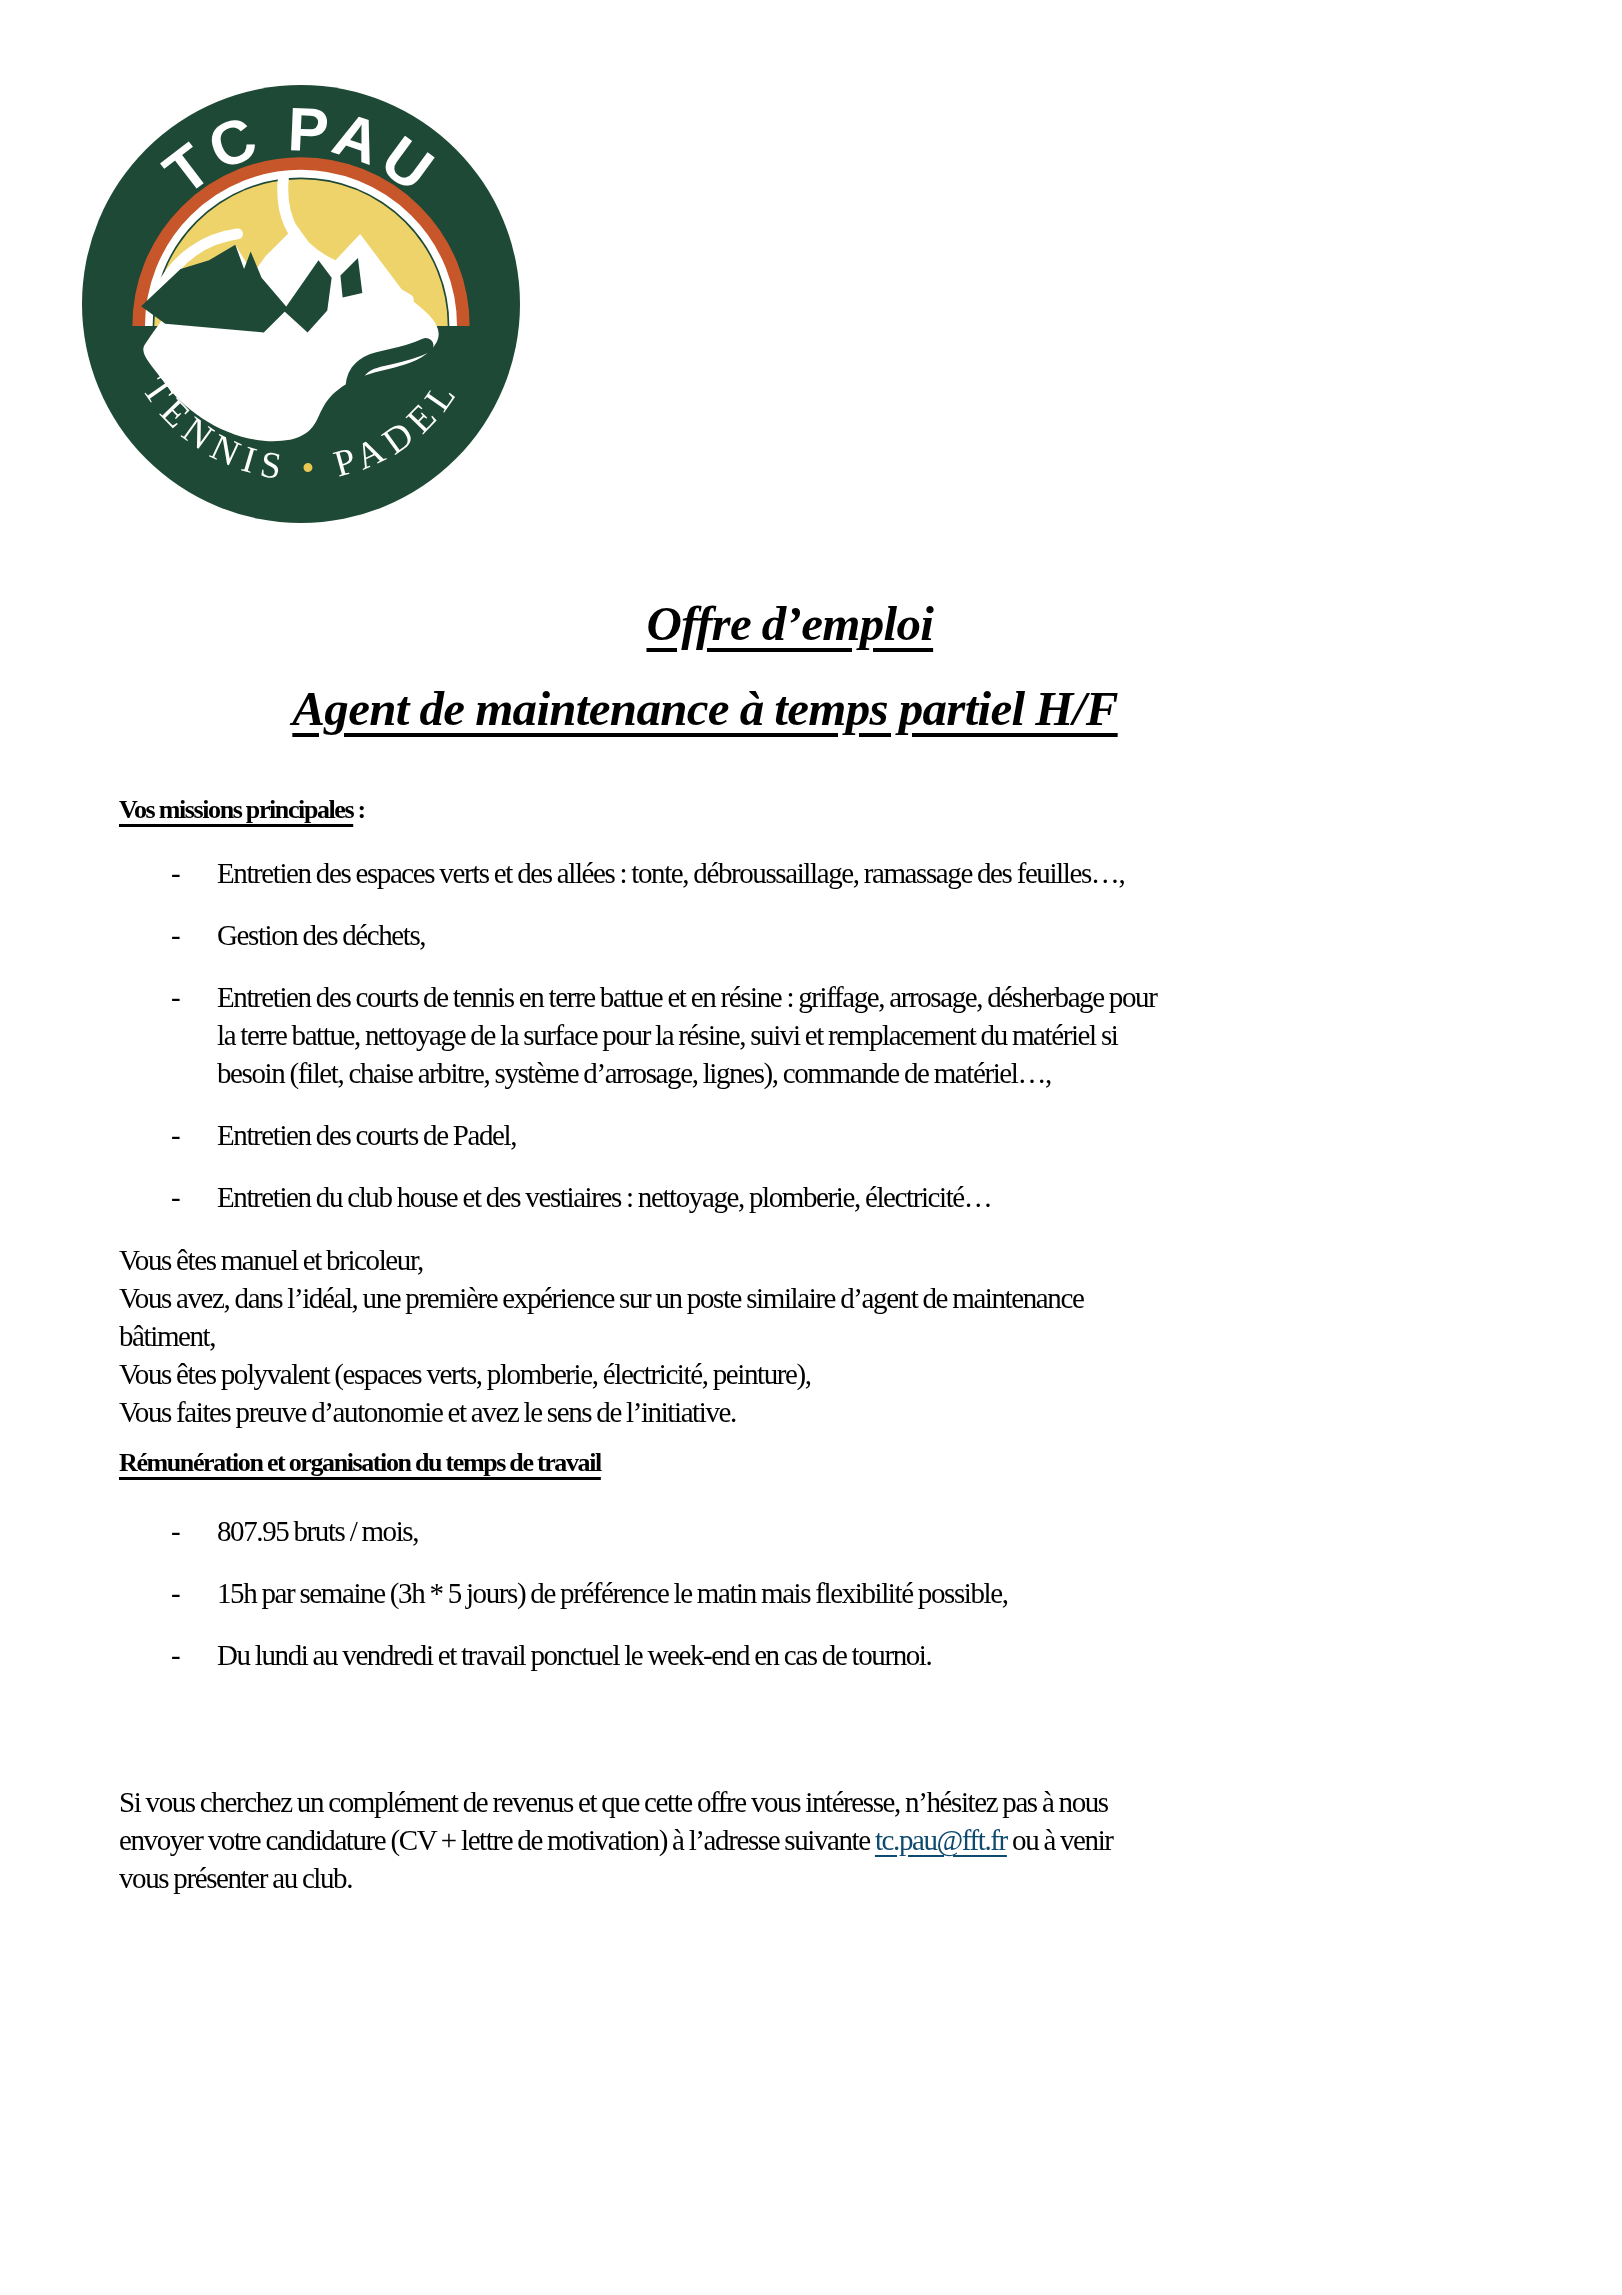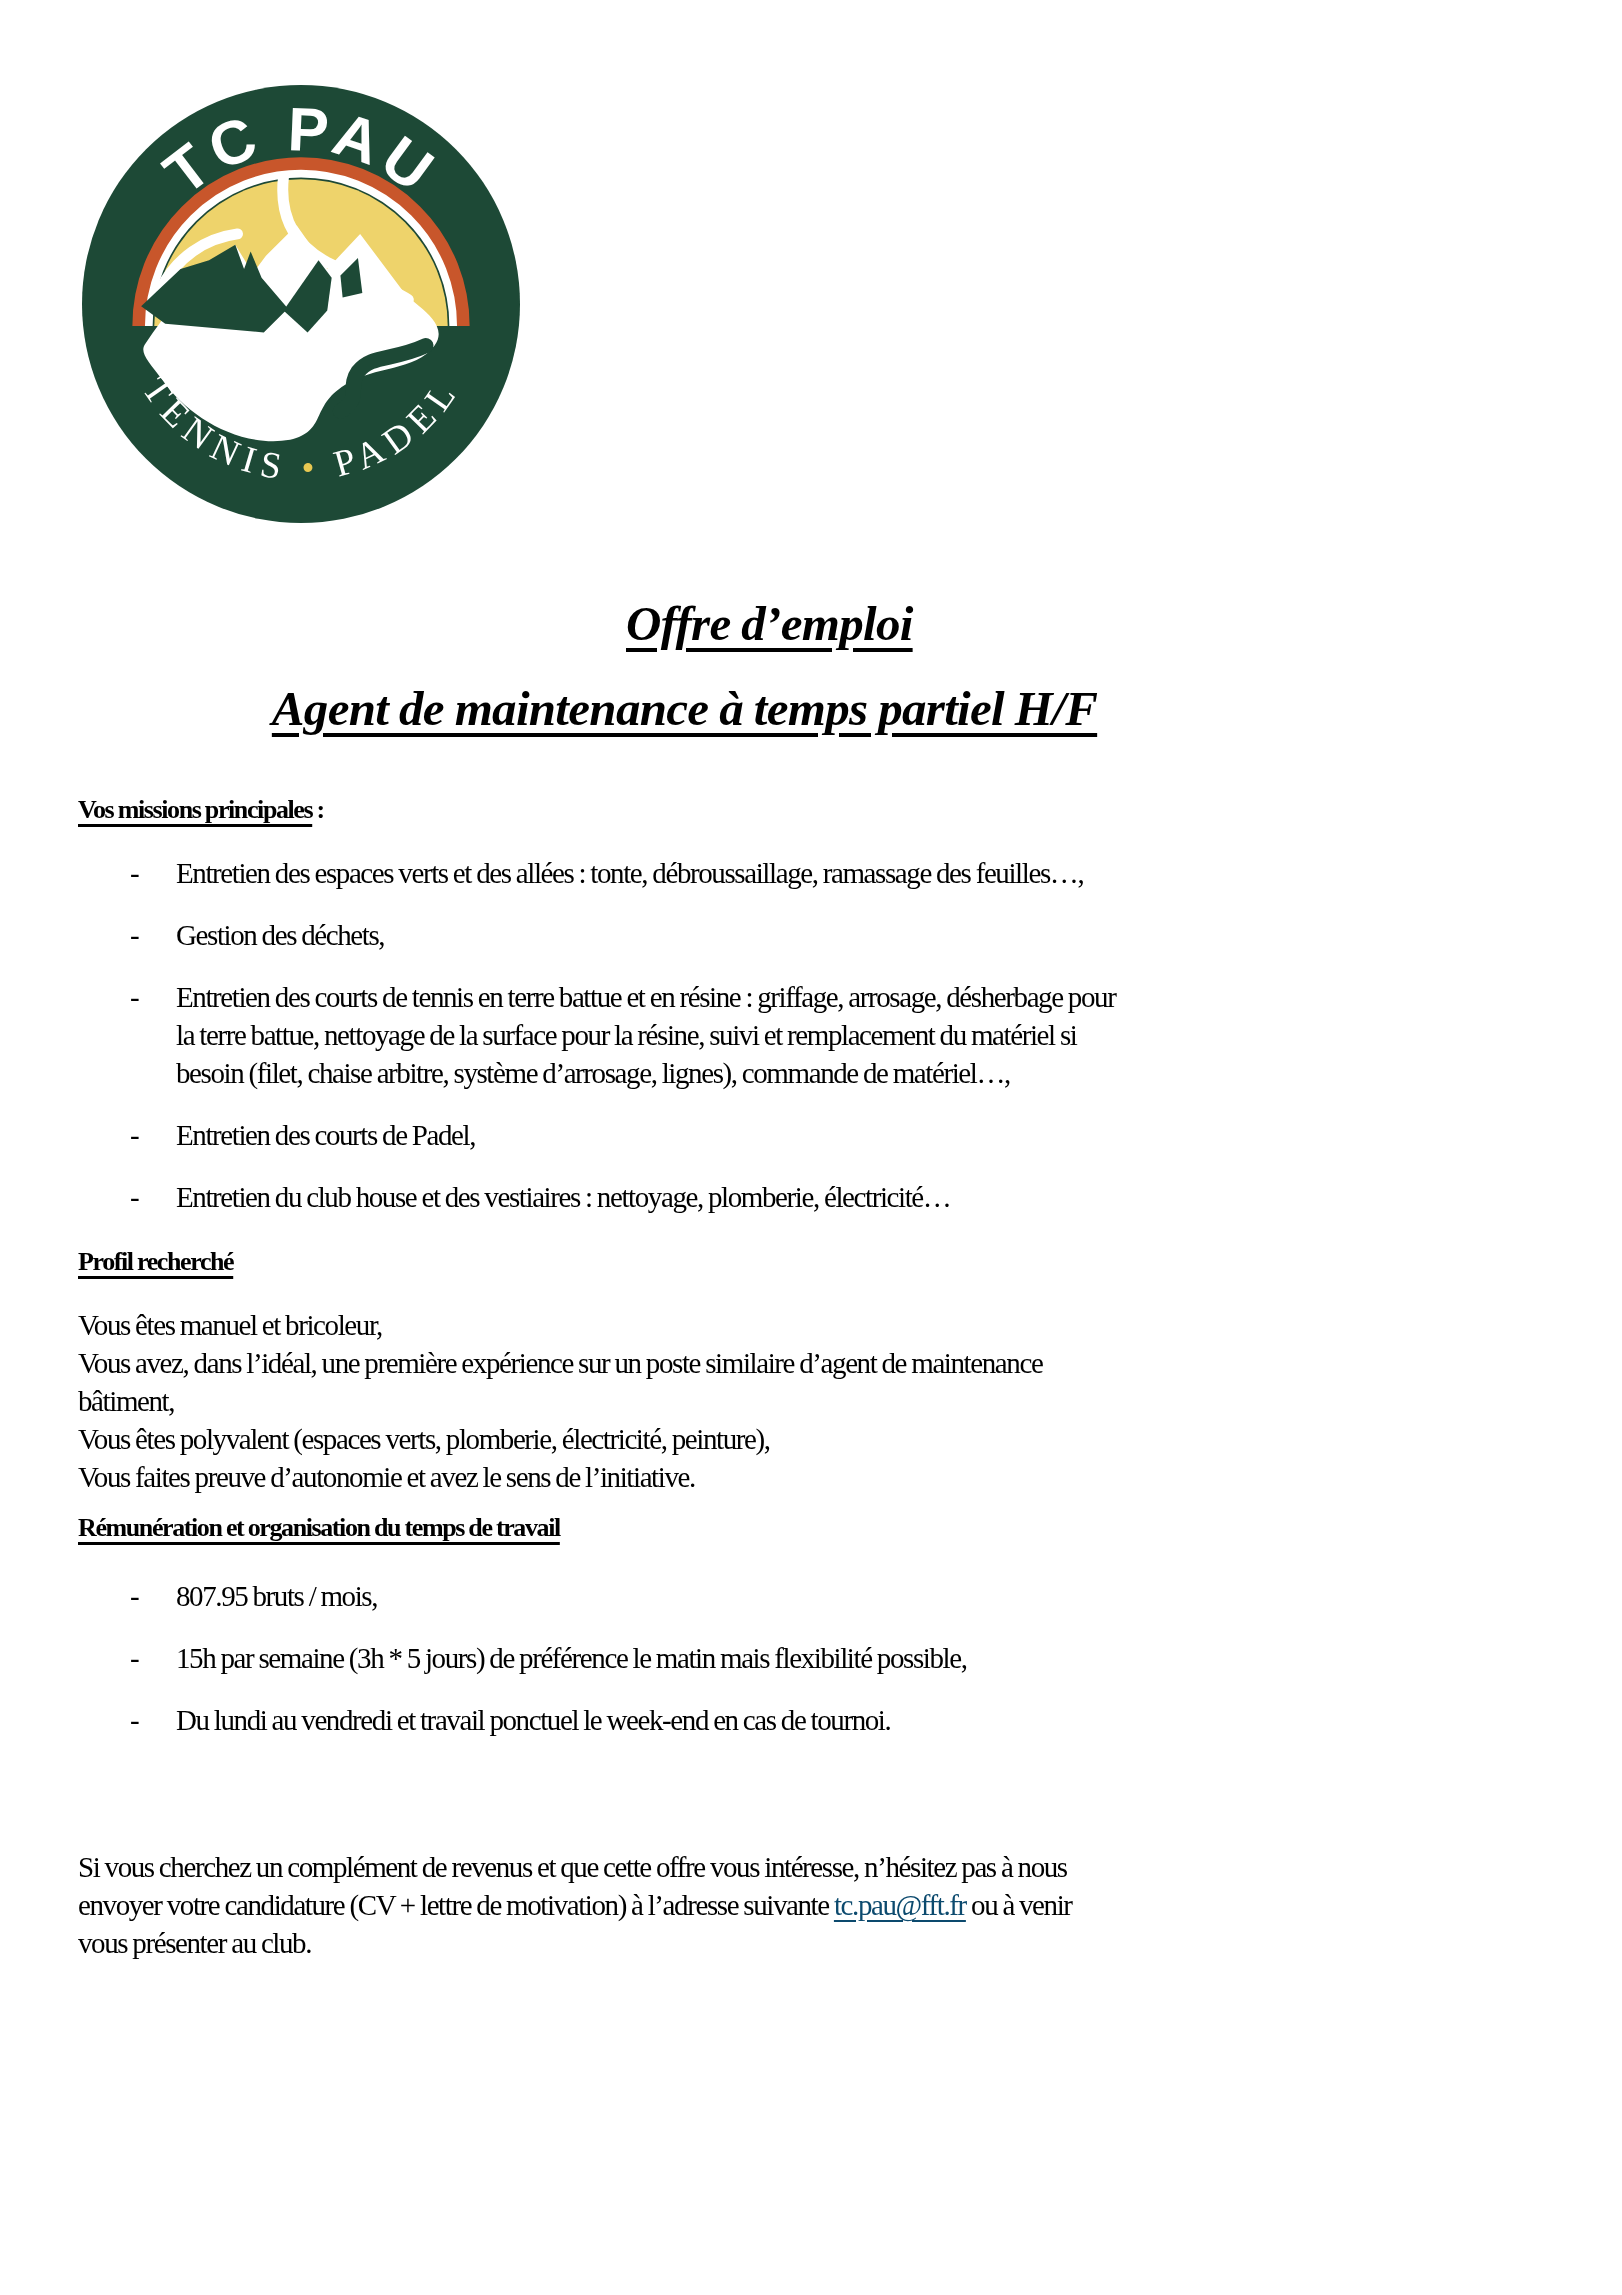"Offre d’emploi" .content { padding: 0 147px 0 78px -> 0 147px 0 119px }
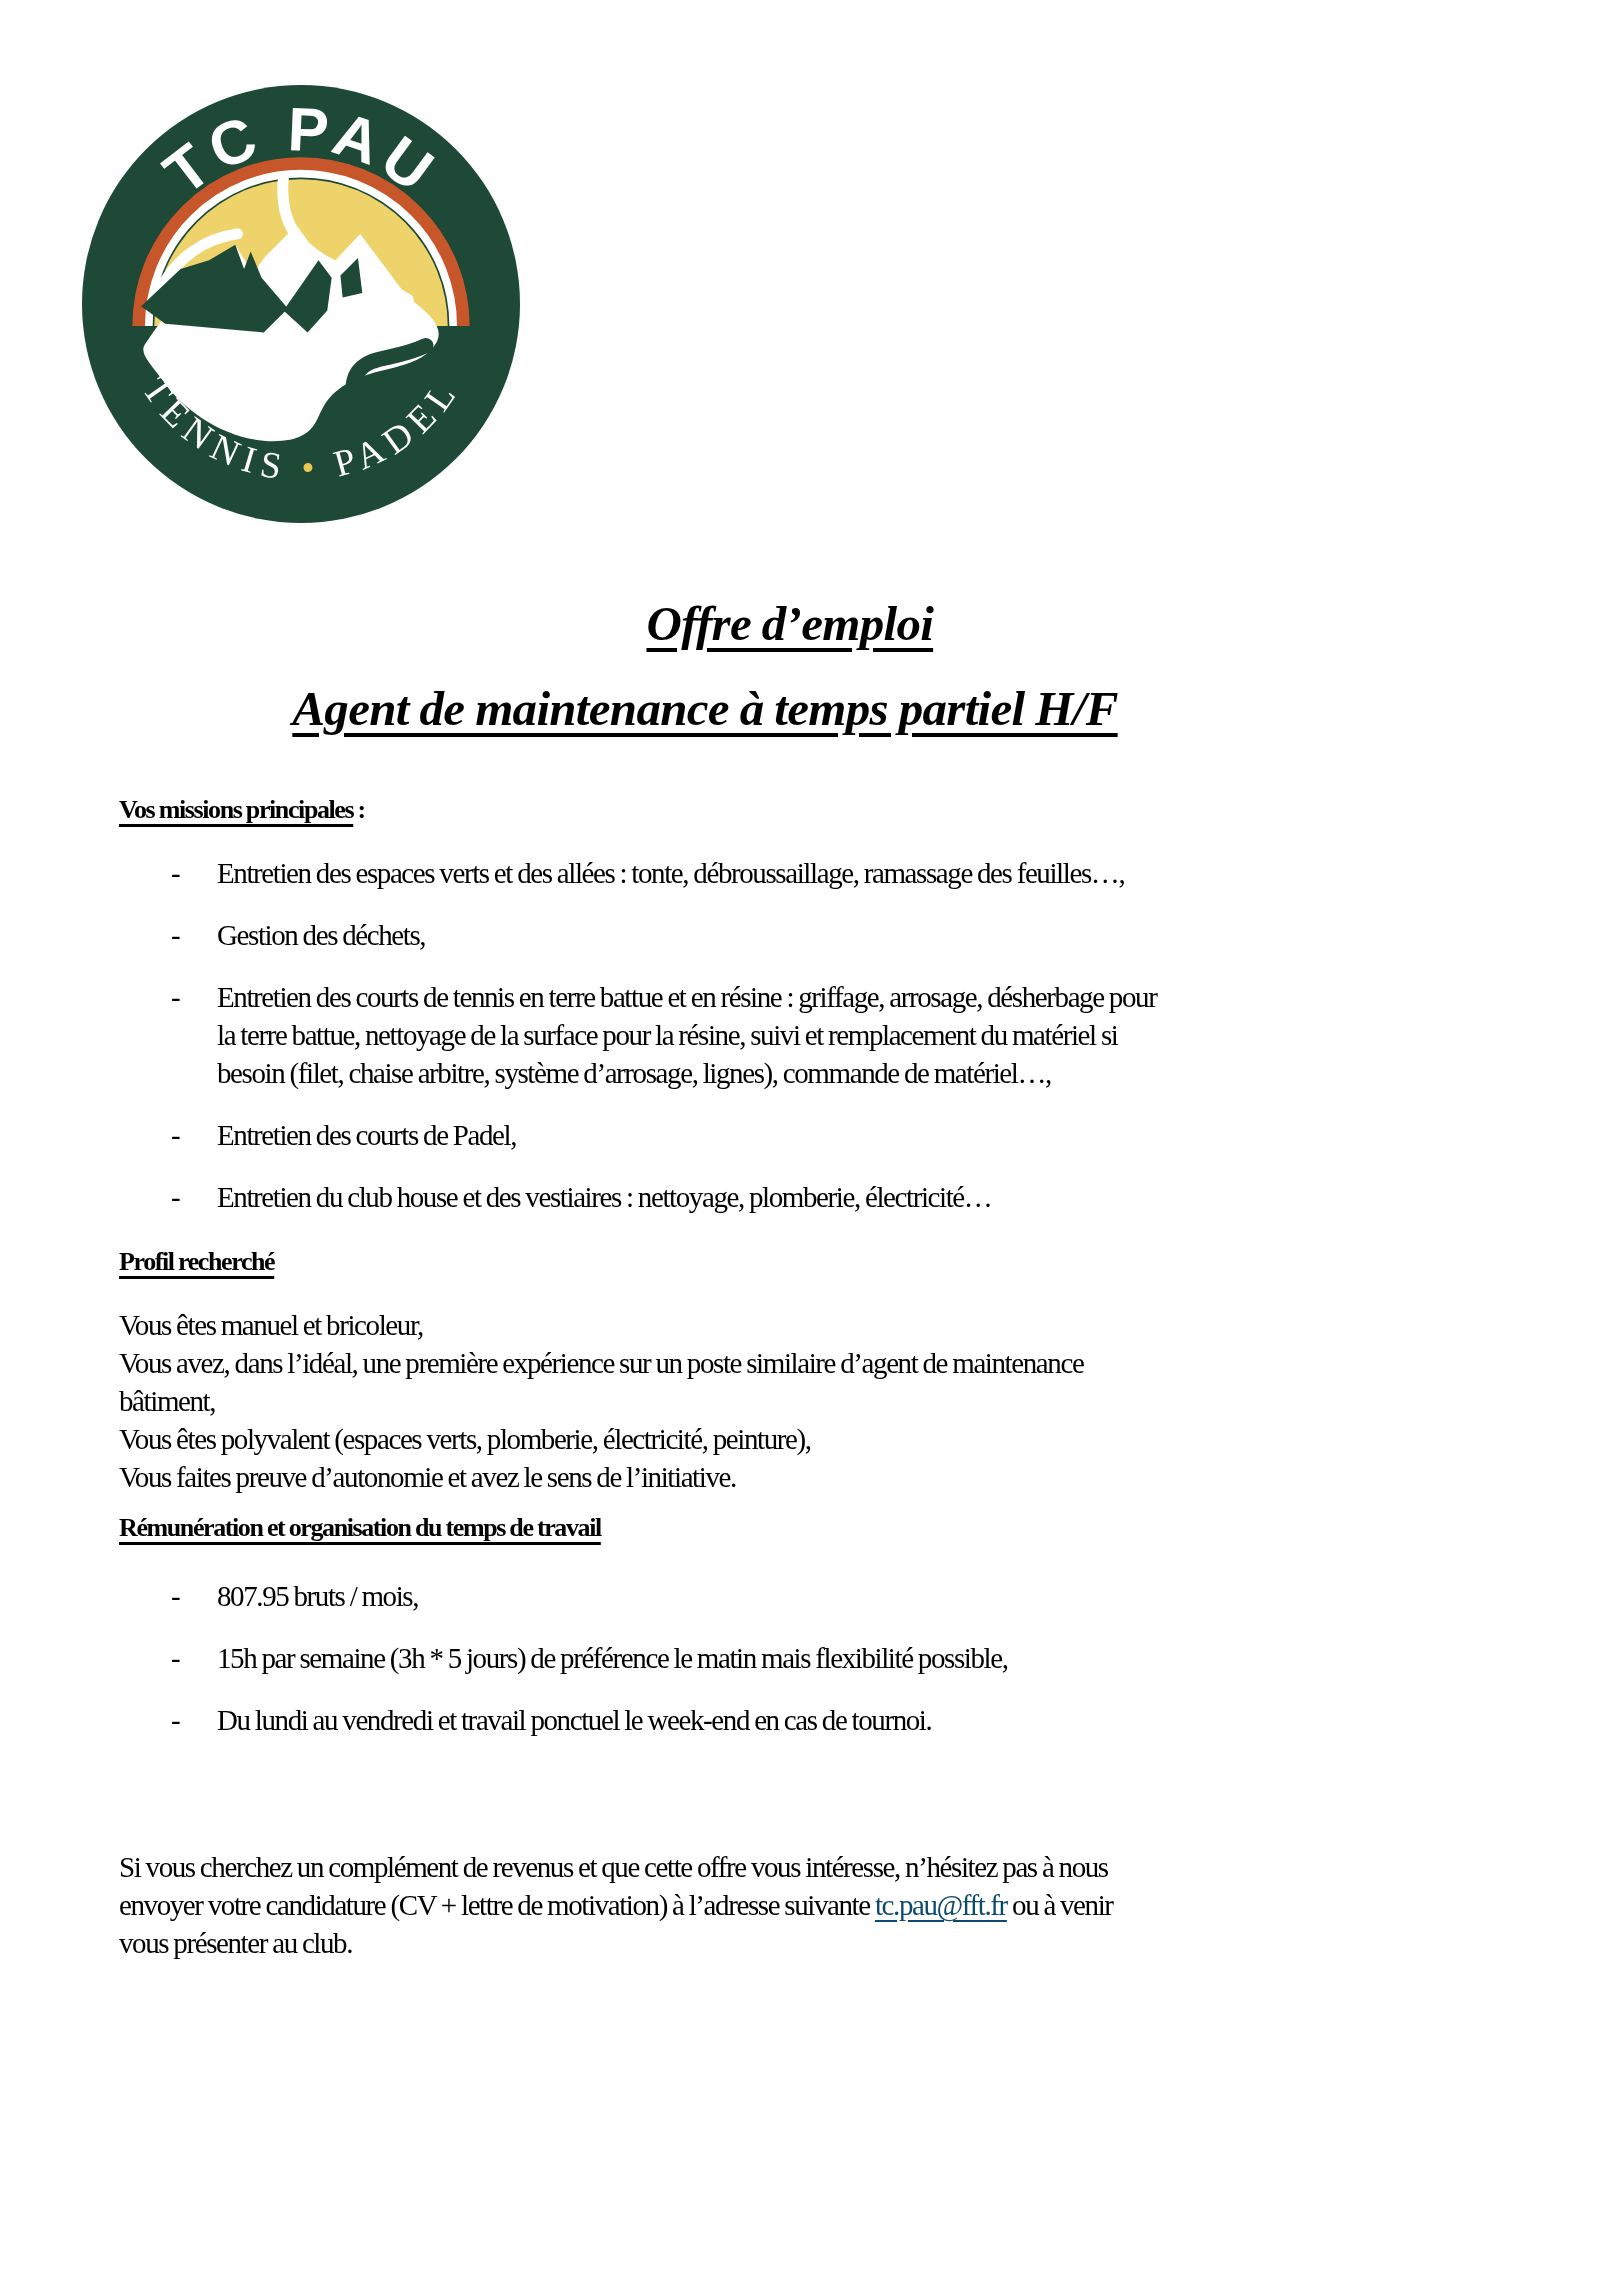"Profil recherché" h3.heading { html: <h3><span>Profil recherché</span><span></span></h3> -> none }
